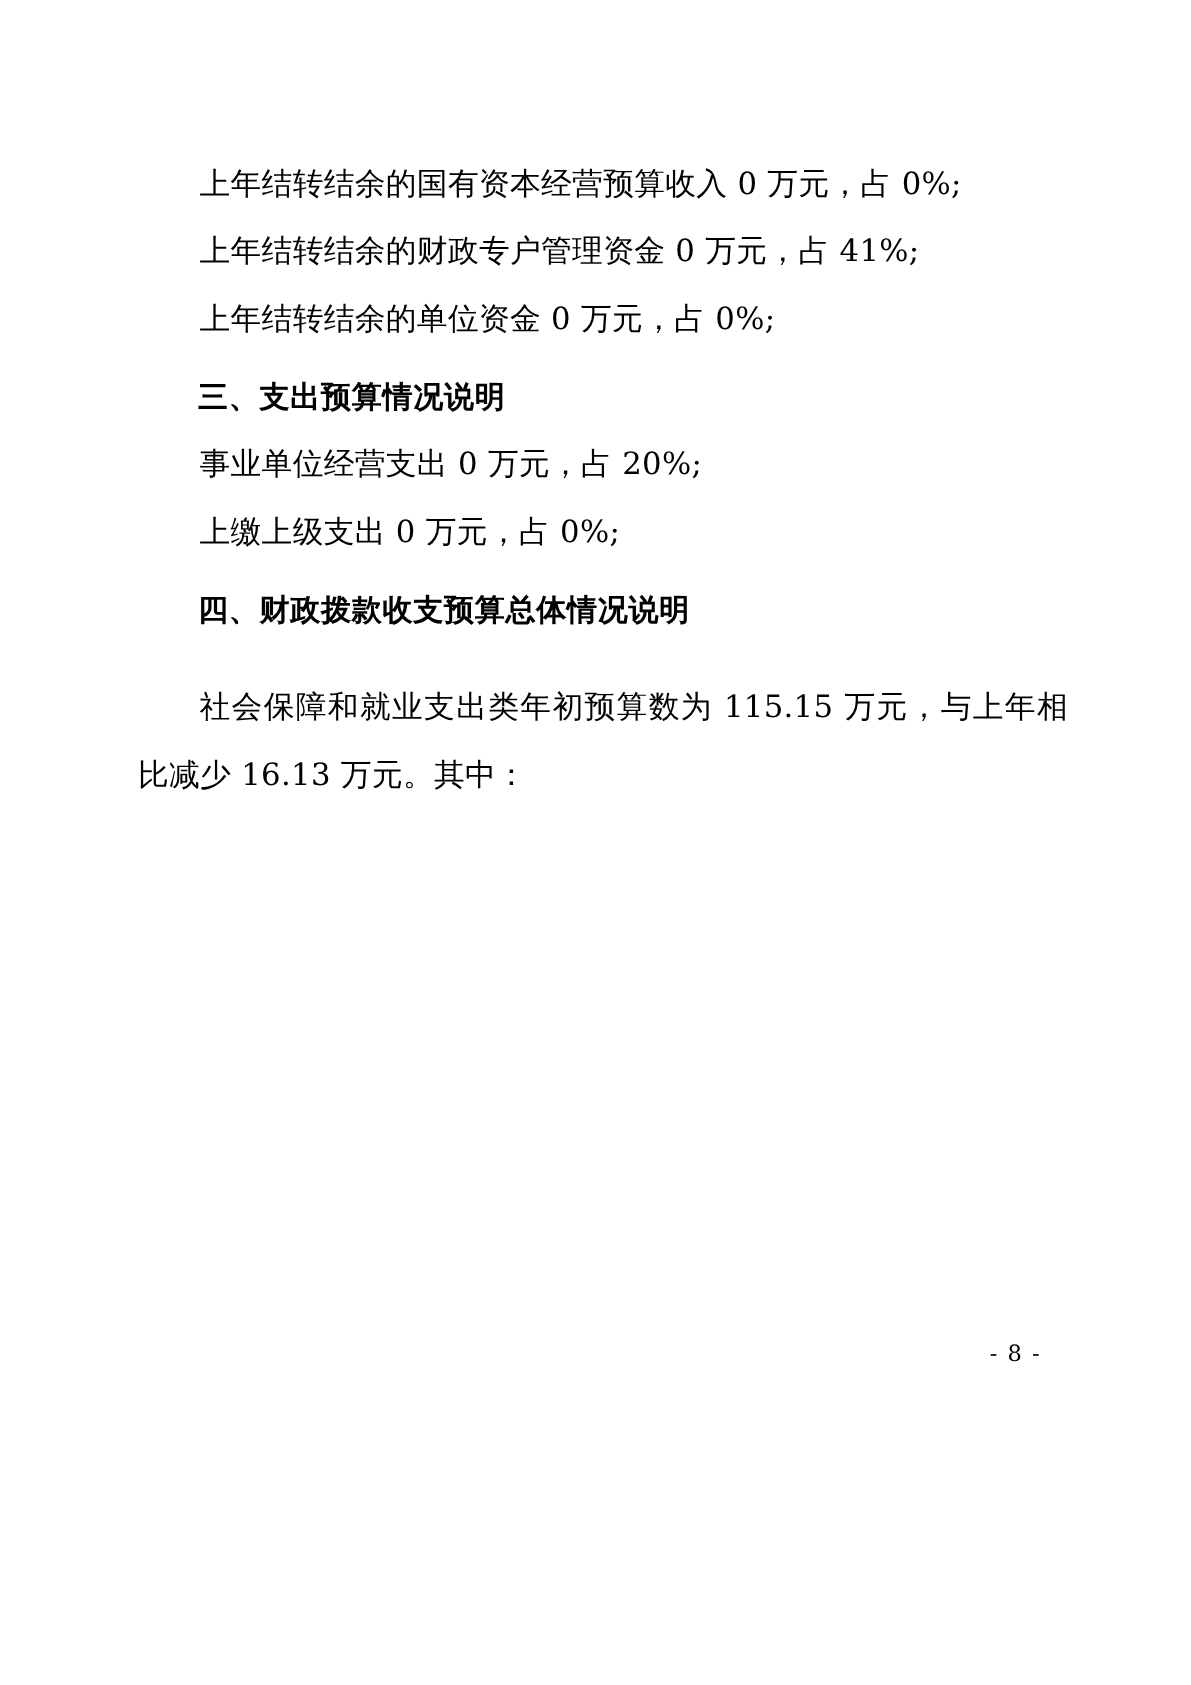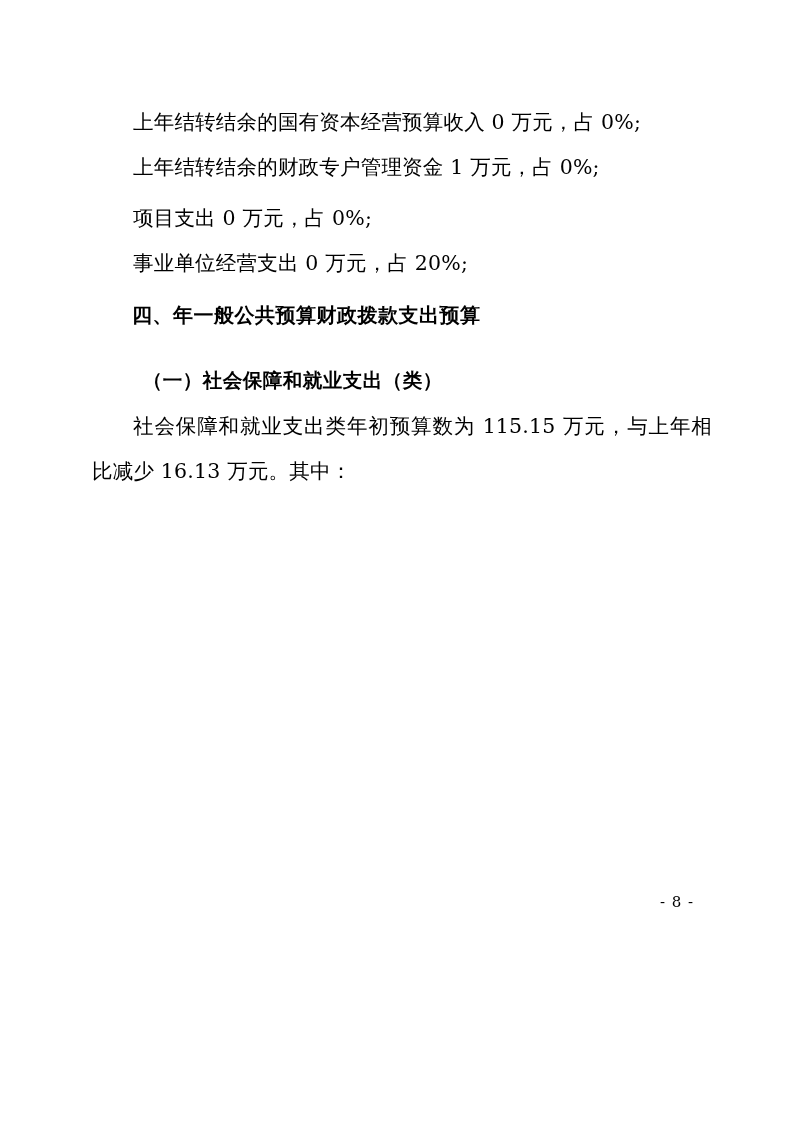"上年结转结余的财政专户管理资金 1 万元，占 0%;" p.indent { text: 1 万元，占 0% -> 0 万元，占 41% }
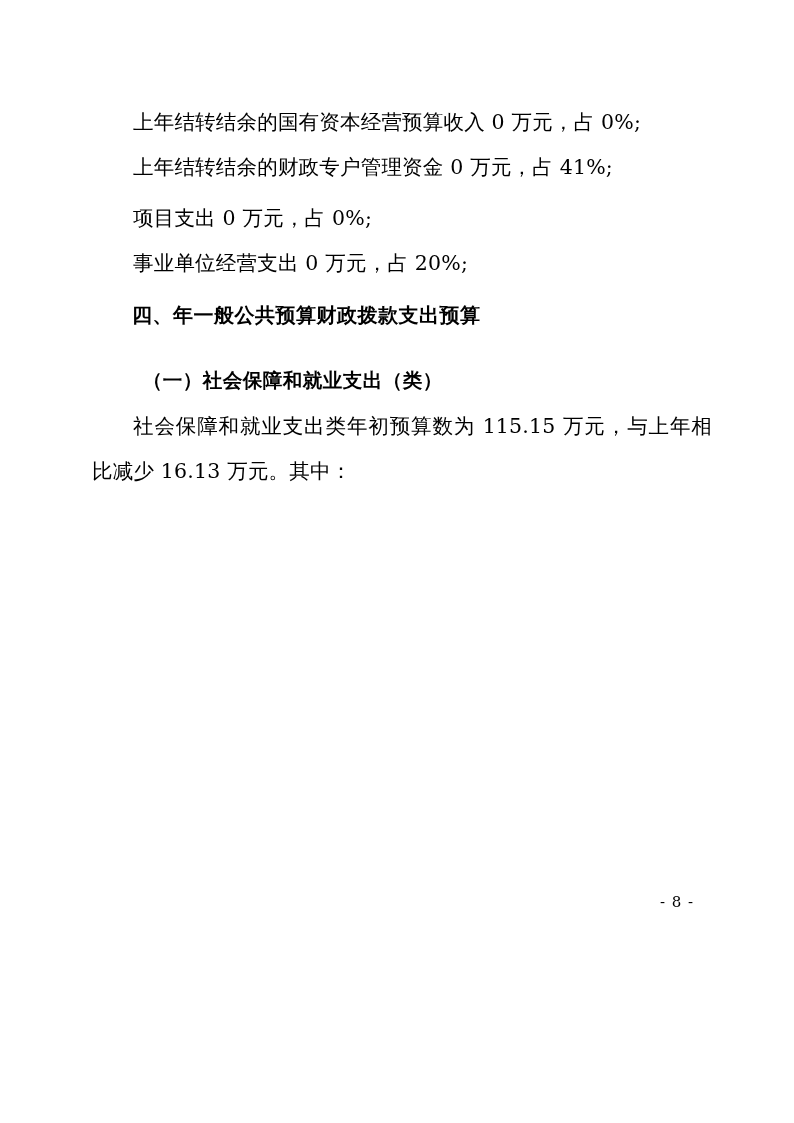"上年结转结余的单位资金 0 万元，占 0%;" p.indent { html: none -> <p>上年结转结余的单位资金 0 万元，占 0%;</p> }
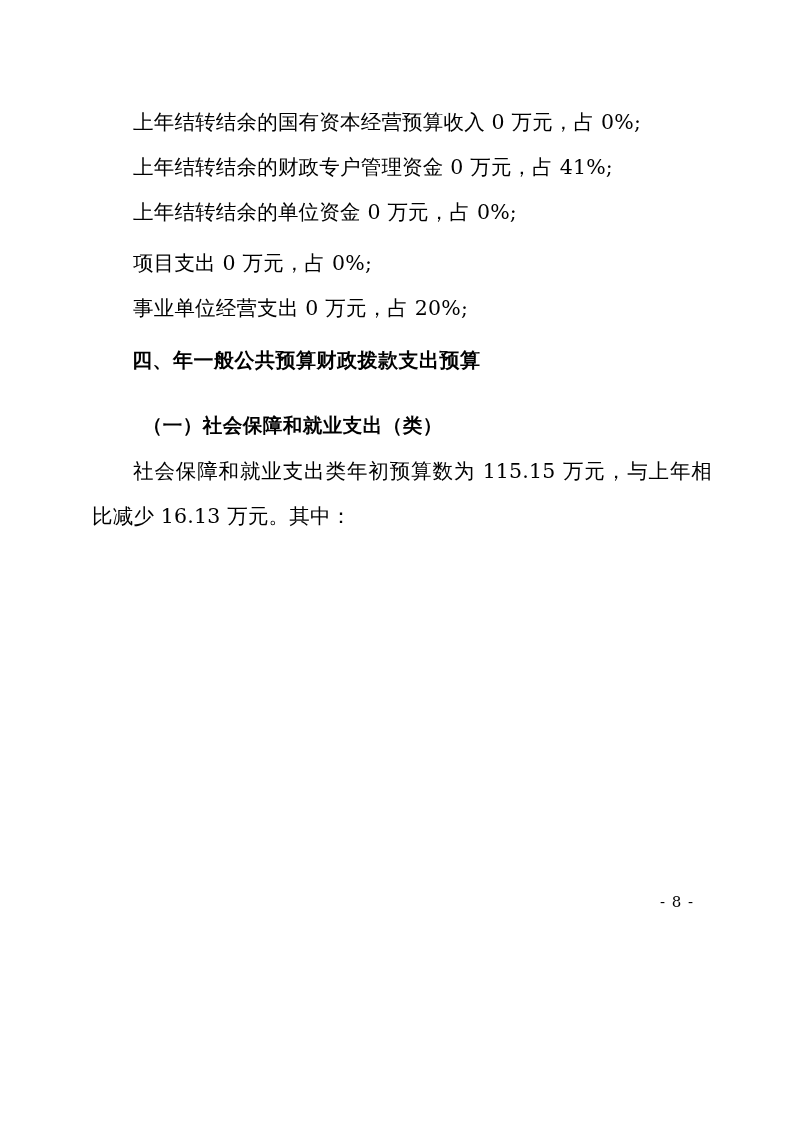"三、支出预算情况说明" p.heading { html: none -> <p>三、支出预算情况说明</p> }
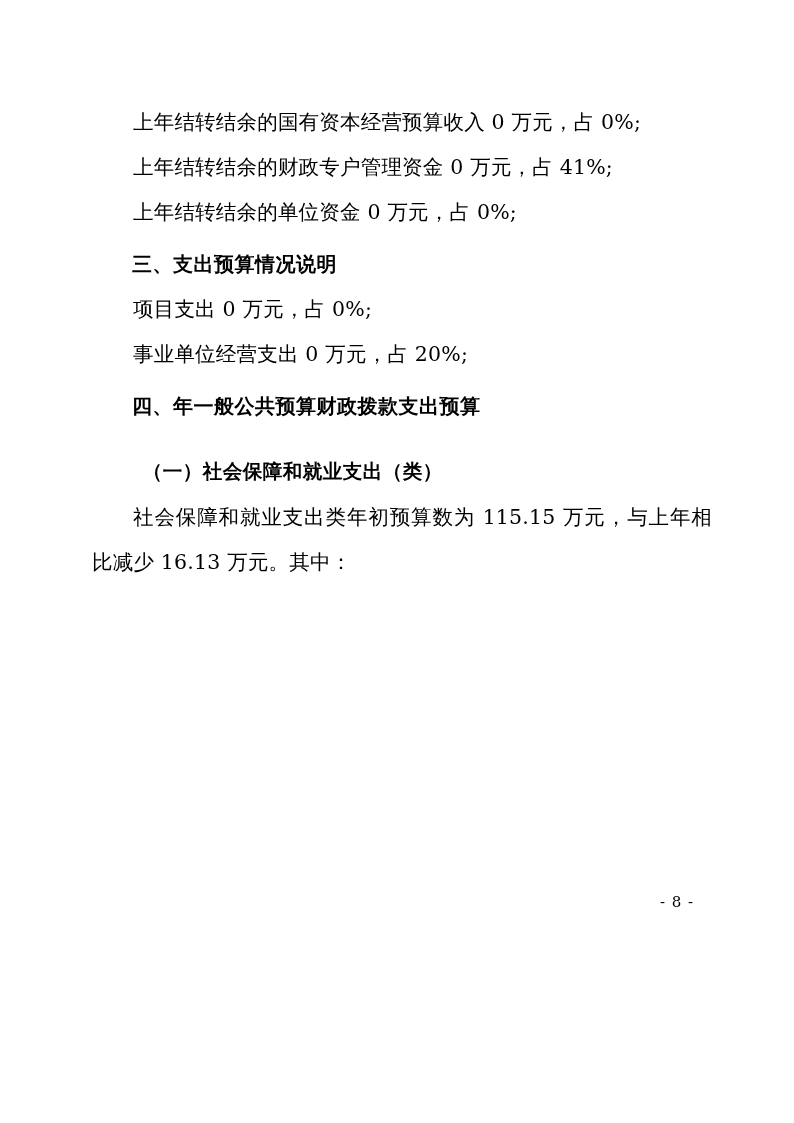"项目支出 0 万元，占 0%;" p.indent { html: <p>项目支出 0 万元，占 0%;</p> -> none }
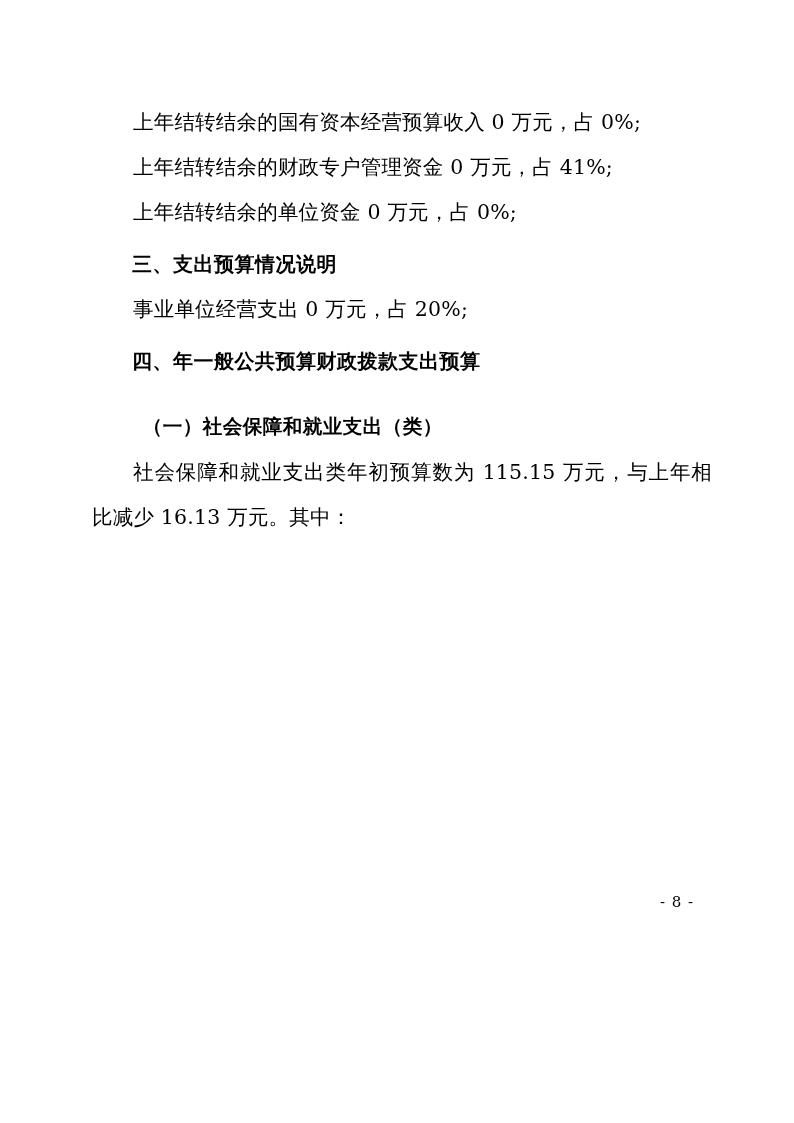"上缴上级支出 0 万元，占 0%;" p.indent { html: none -> <p>上缴上级支出 0 万元，占 0%;</p> }
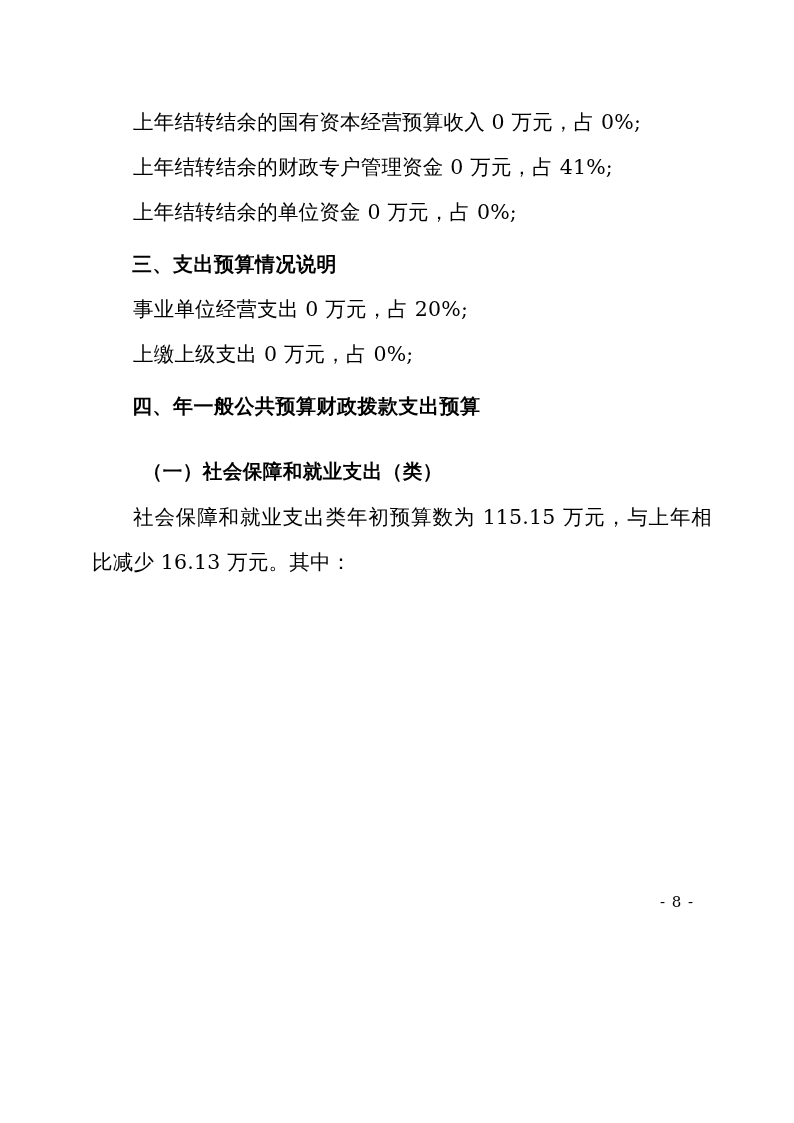"四、年一般公共预算财政拨款支出预算" p.heading { text: 年一般公共预算财政拨款支出预算 -> 财政拨款收支预算总体情况说明 }
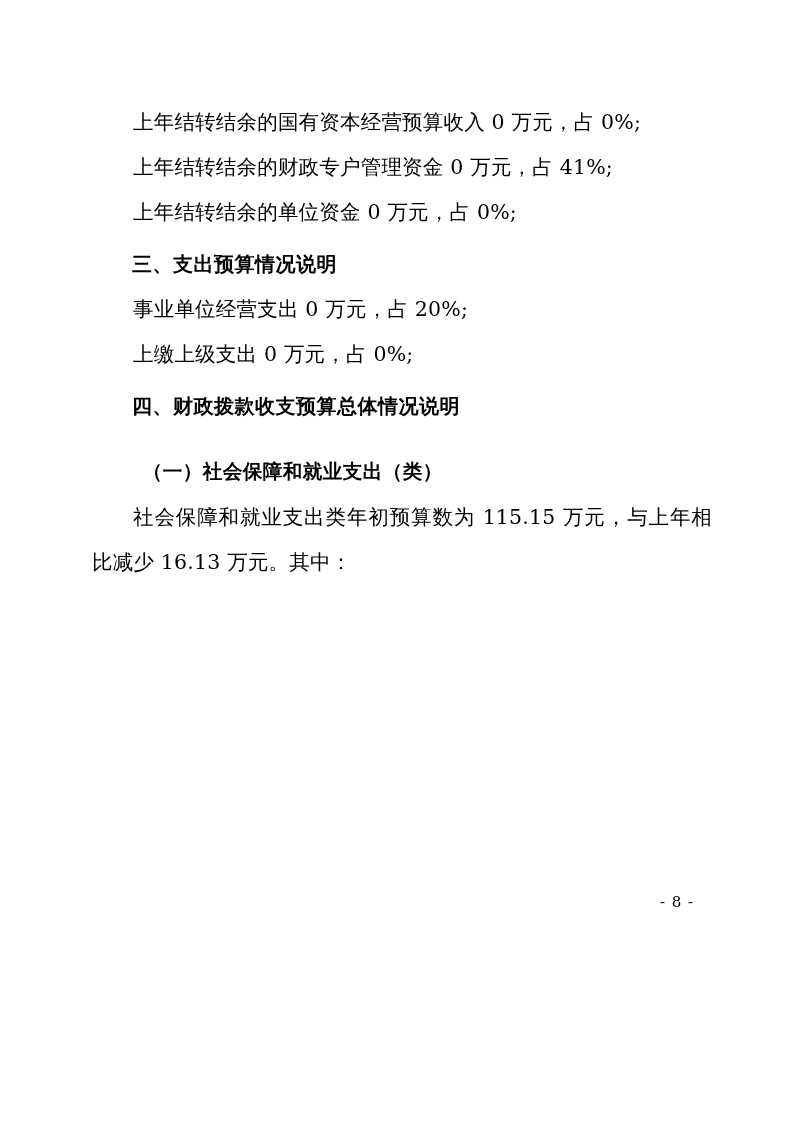"（一）社会保障和就业支出（类）" p.subheading { html: <p>（一）社会保障和就业支出（类）</p> -> none }
